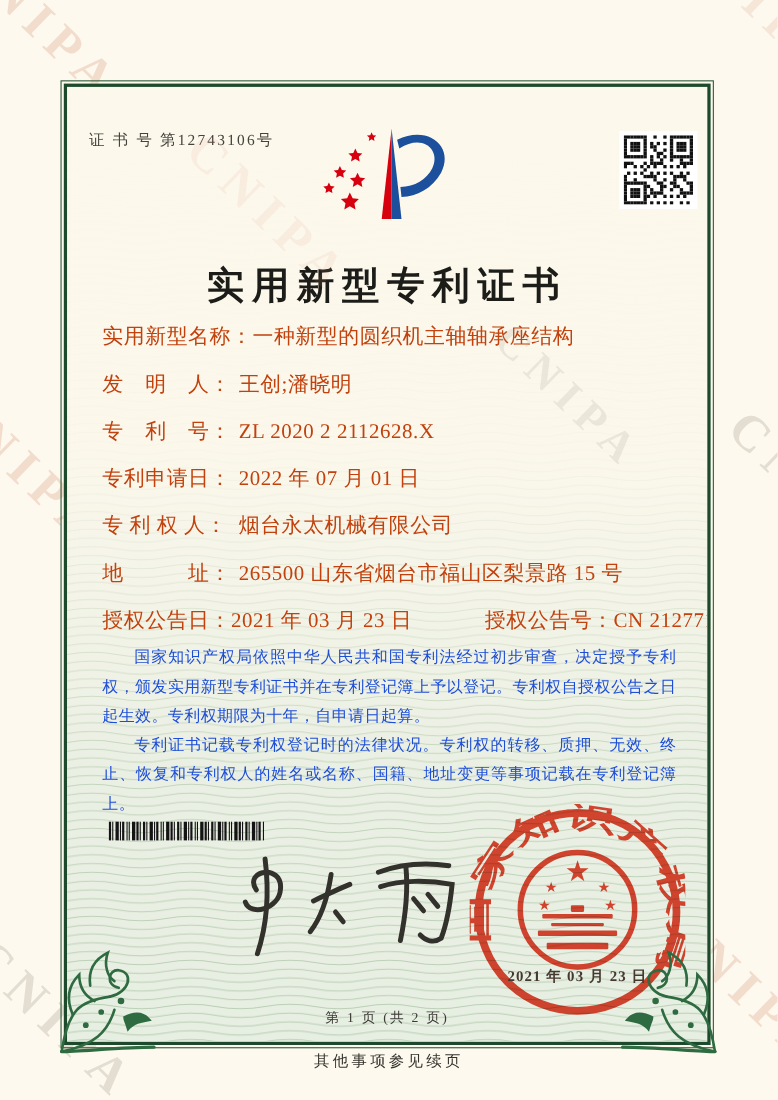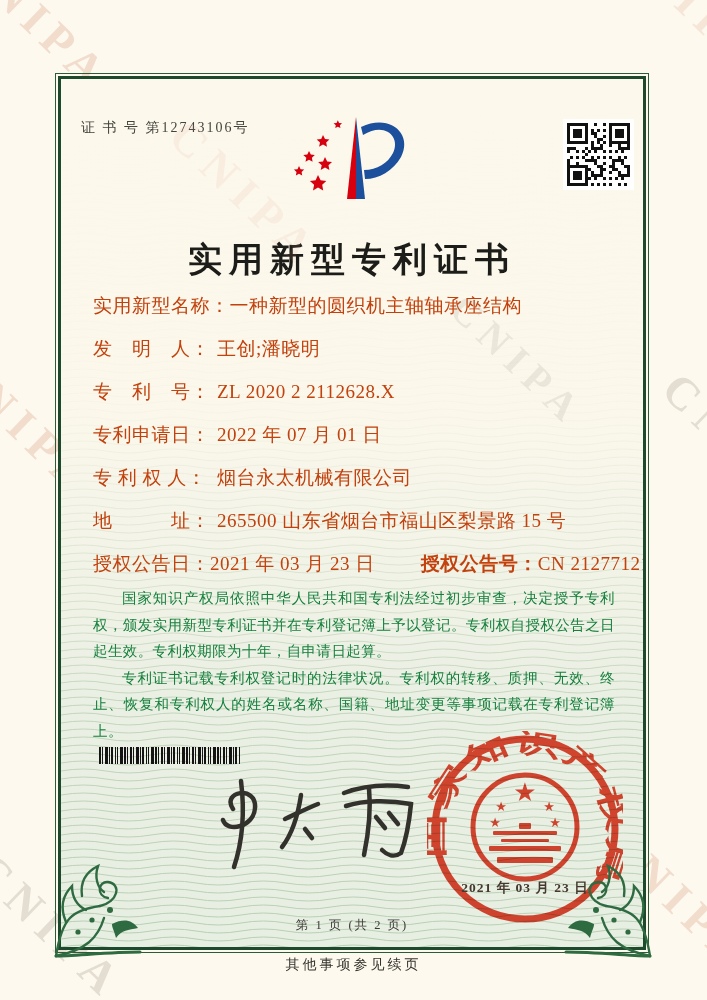"授权公告号：" .grant .g2 { font-weight: bold -> none; margin-left: 46px -> 66px }
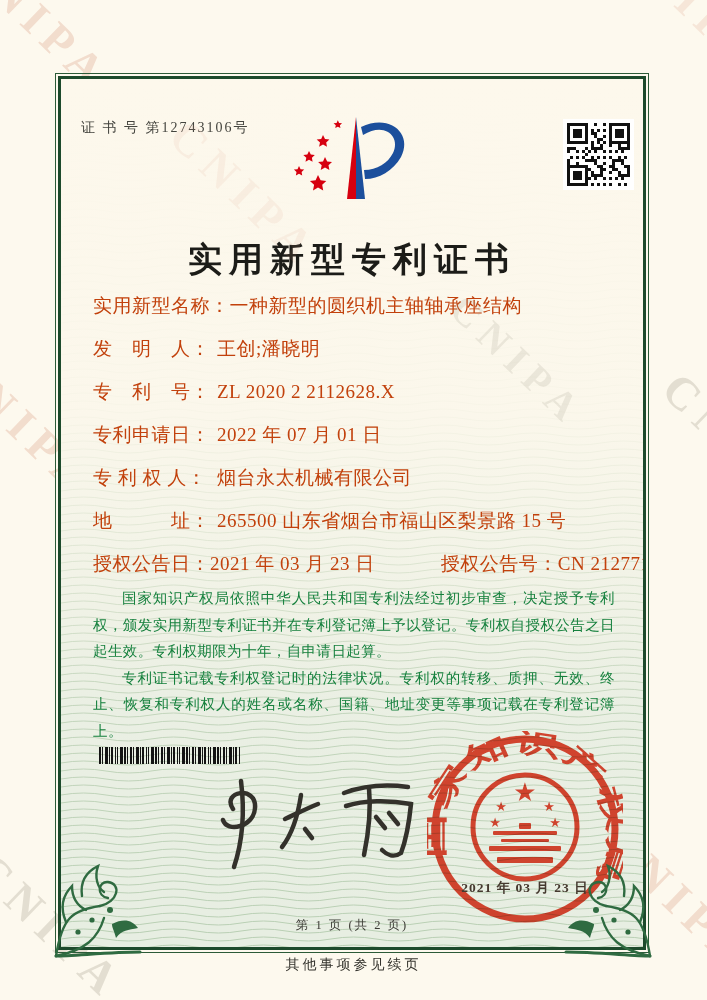"国家知识产权局依照中华人民共和国专利法经过初步审查，决定授予专利权，颁发实用新型" .paras { color: #15803d -> #1d4ed8 }
